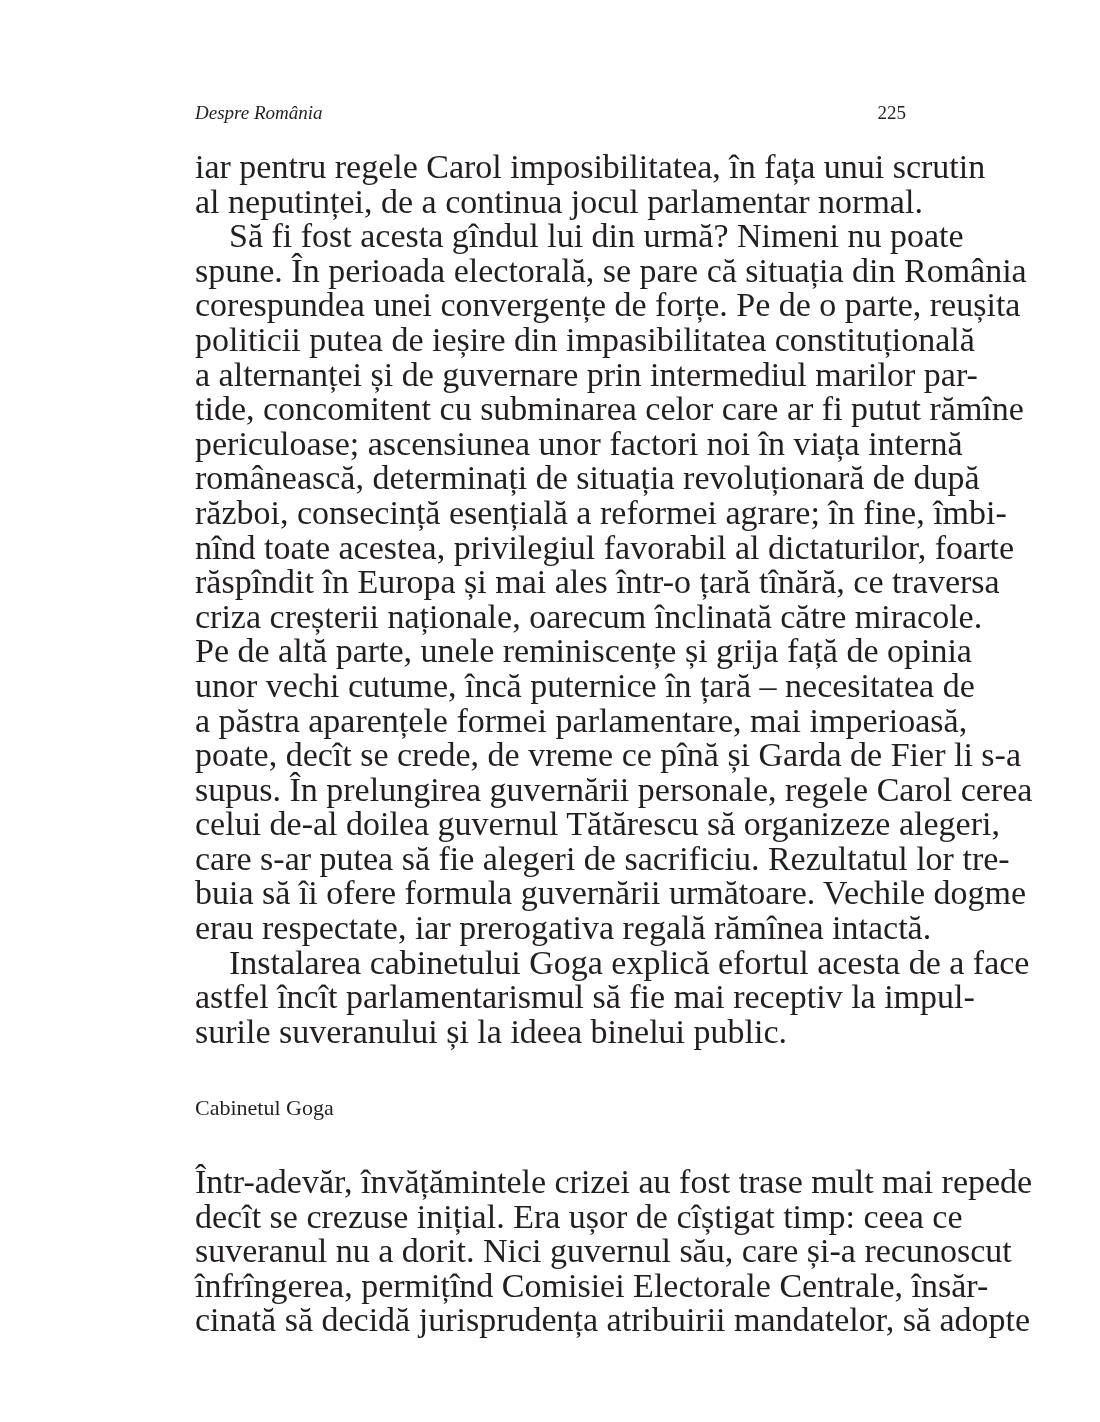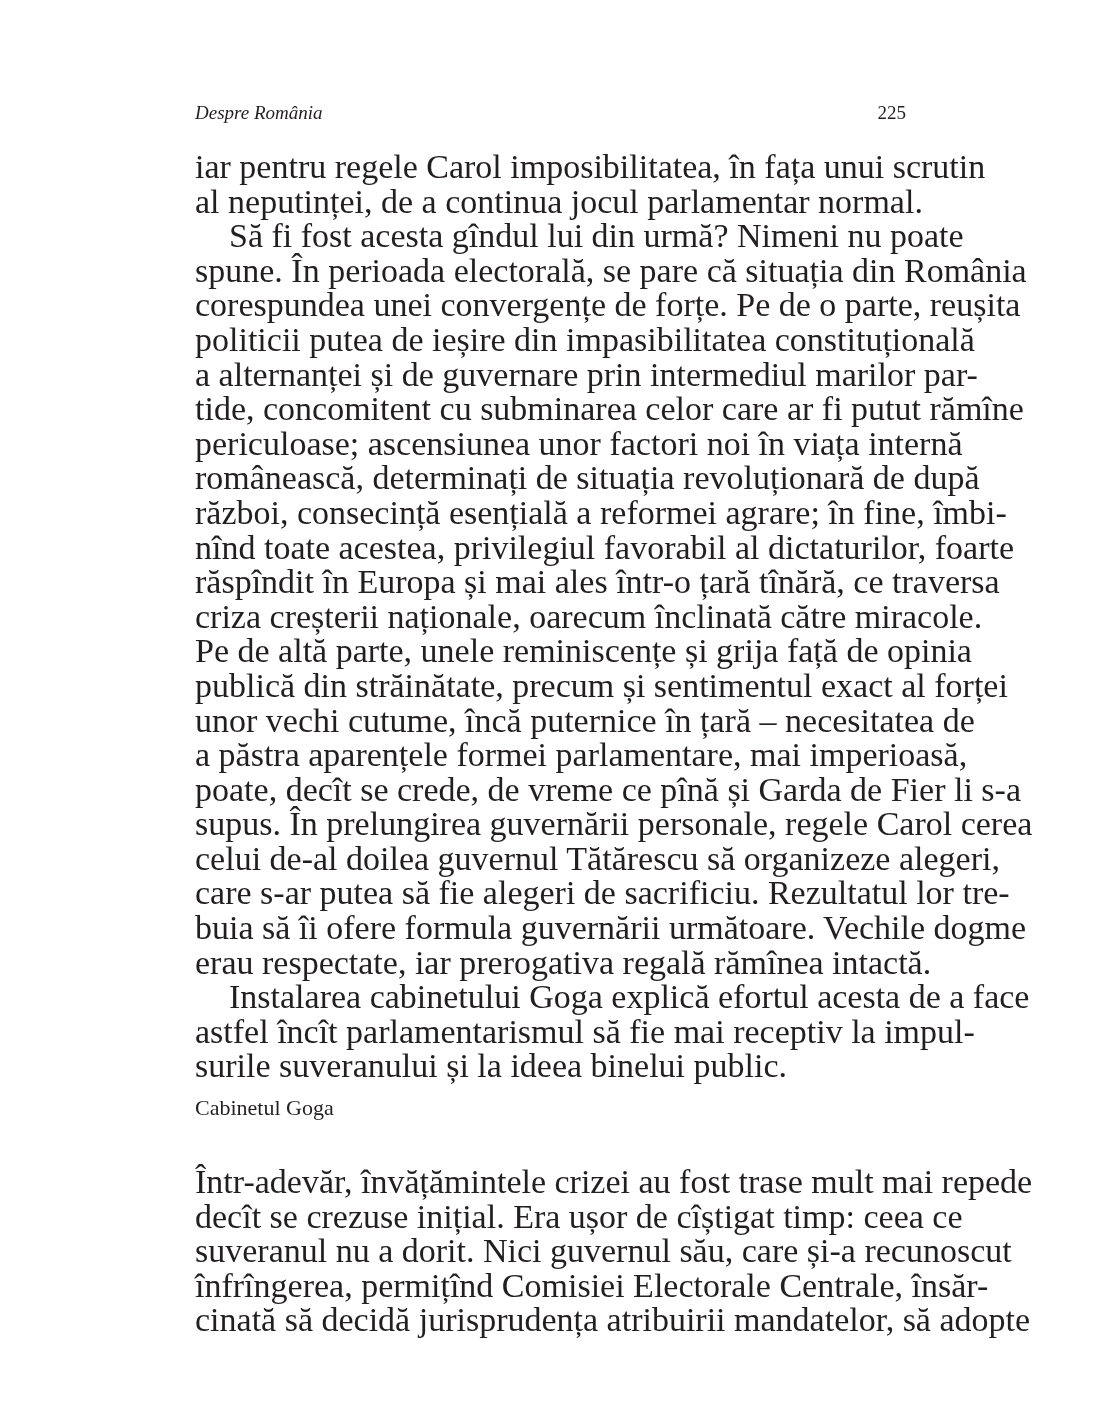"publică din străinătate, precum și" span.line { html: <span>publică din străinătate, precum și sentimentul exact al forței</span> -> none }
